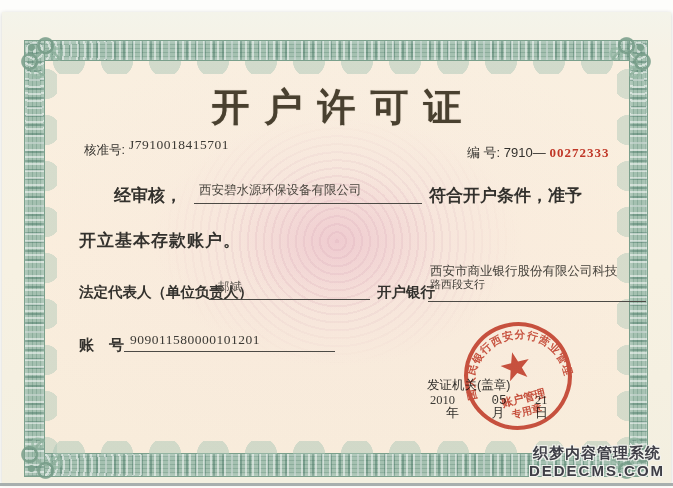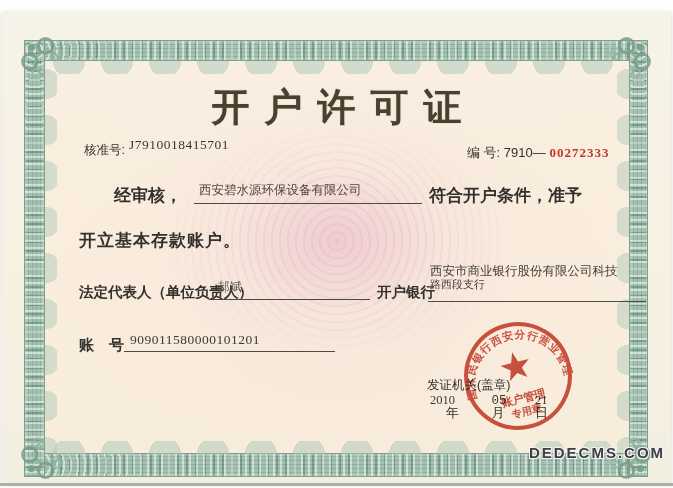"织梦内容管理系统" div.l1 { html: none -> <div>织梦内容管理系统</div> }
